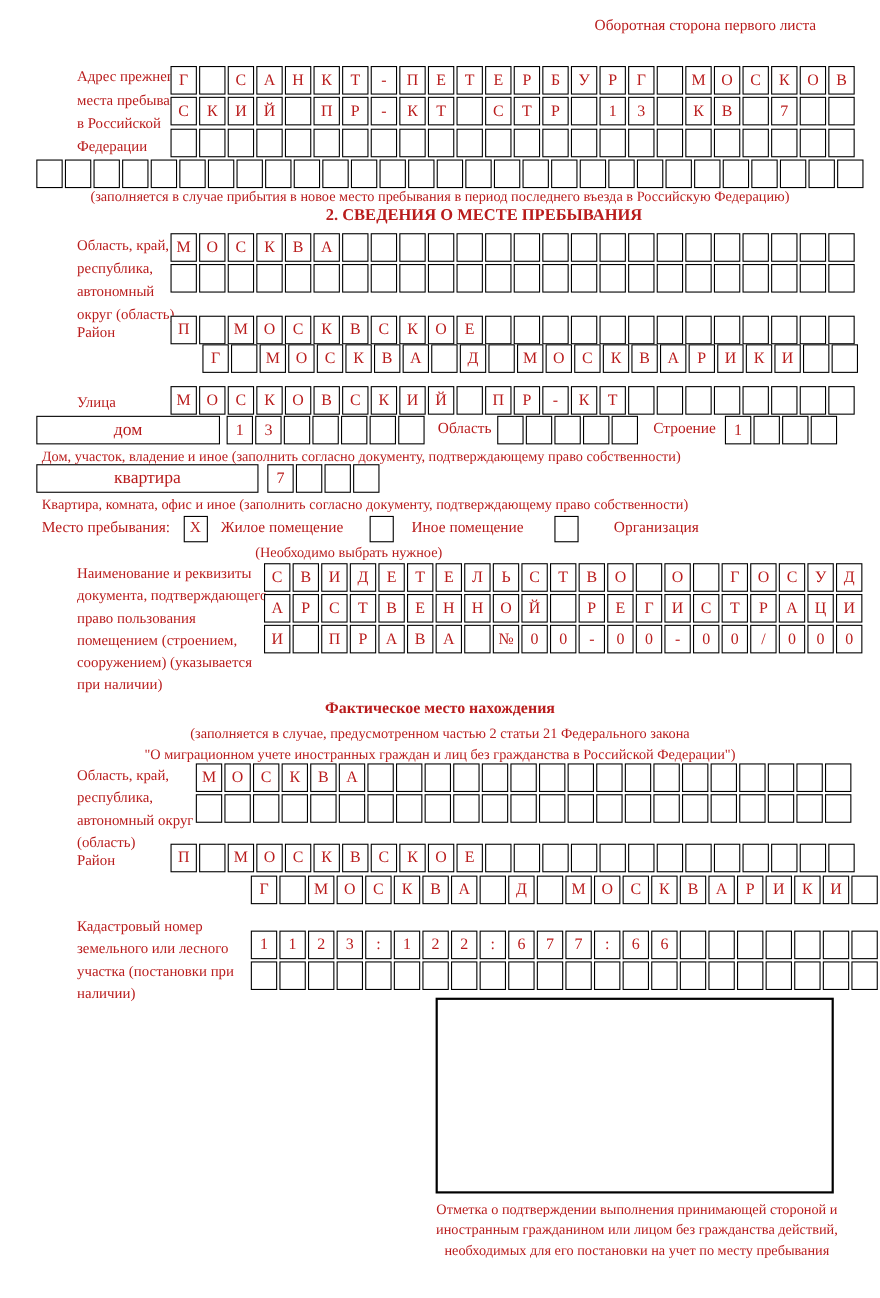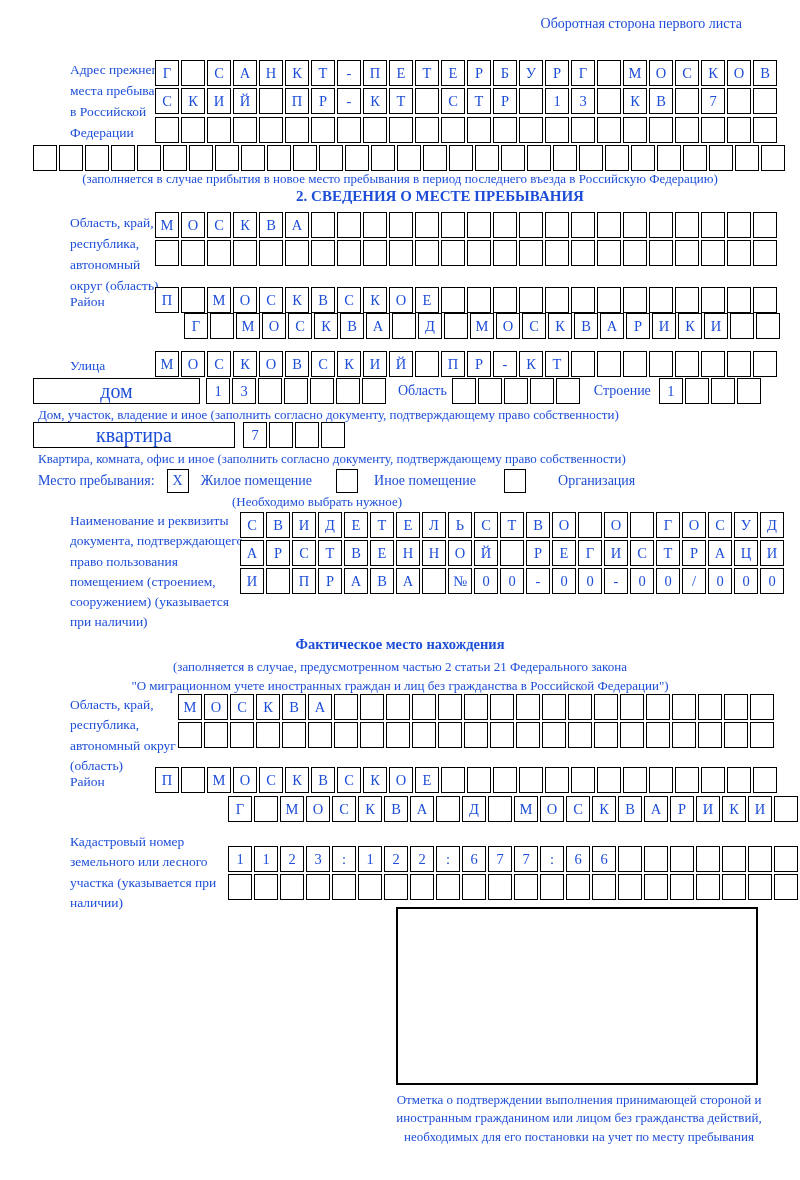"Оборотная сторона первого листа" .page { color: #1d4ed8 -> #b91c1c }
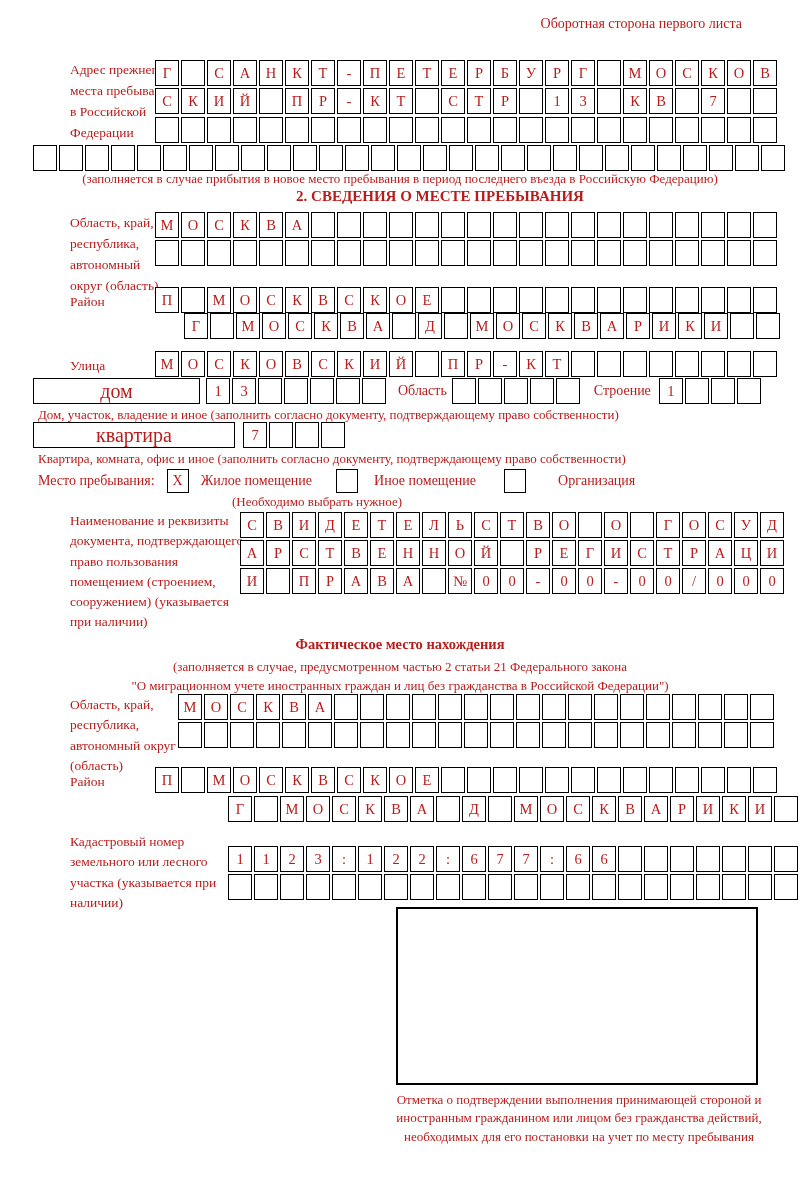"дом" .wbox { font-size: 20px -> 16px }
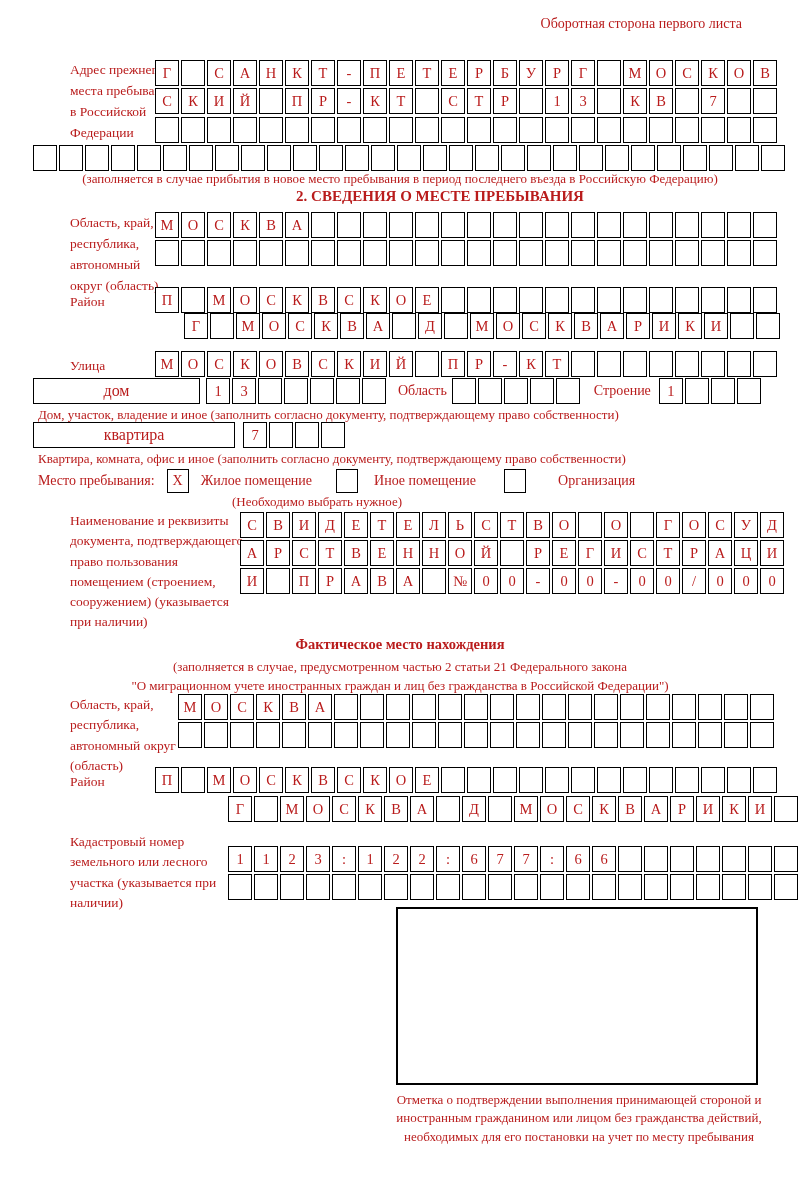"Кадастровый номер земельного или лесного" div.abs { text: указывается -> постановки }
